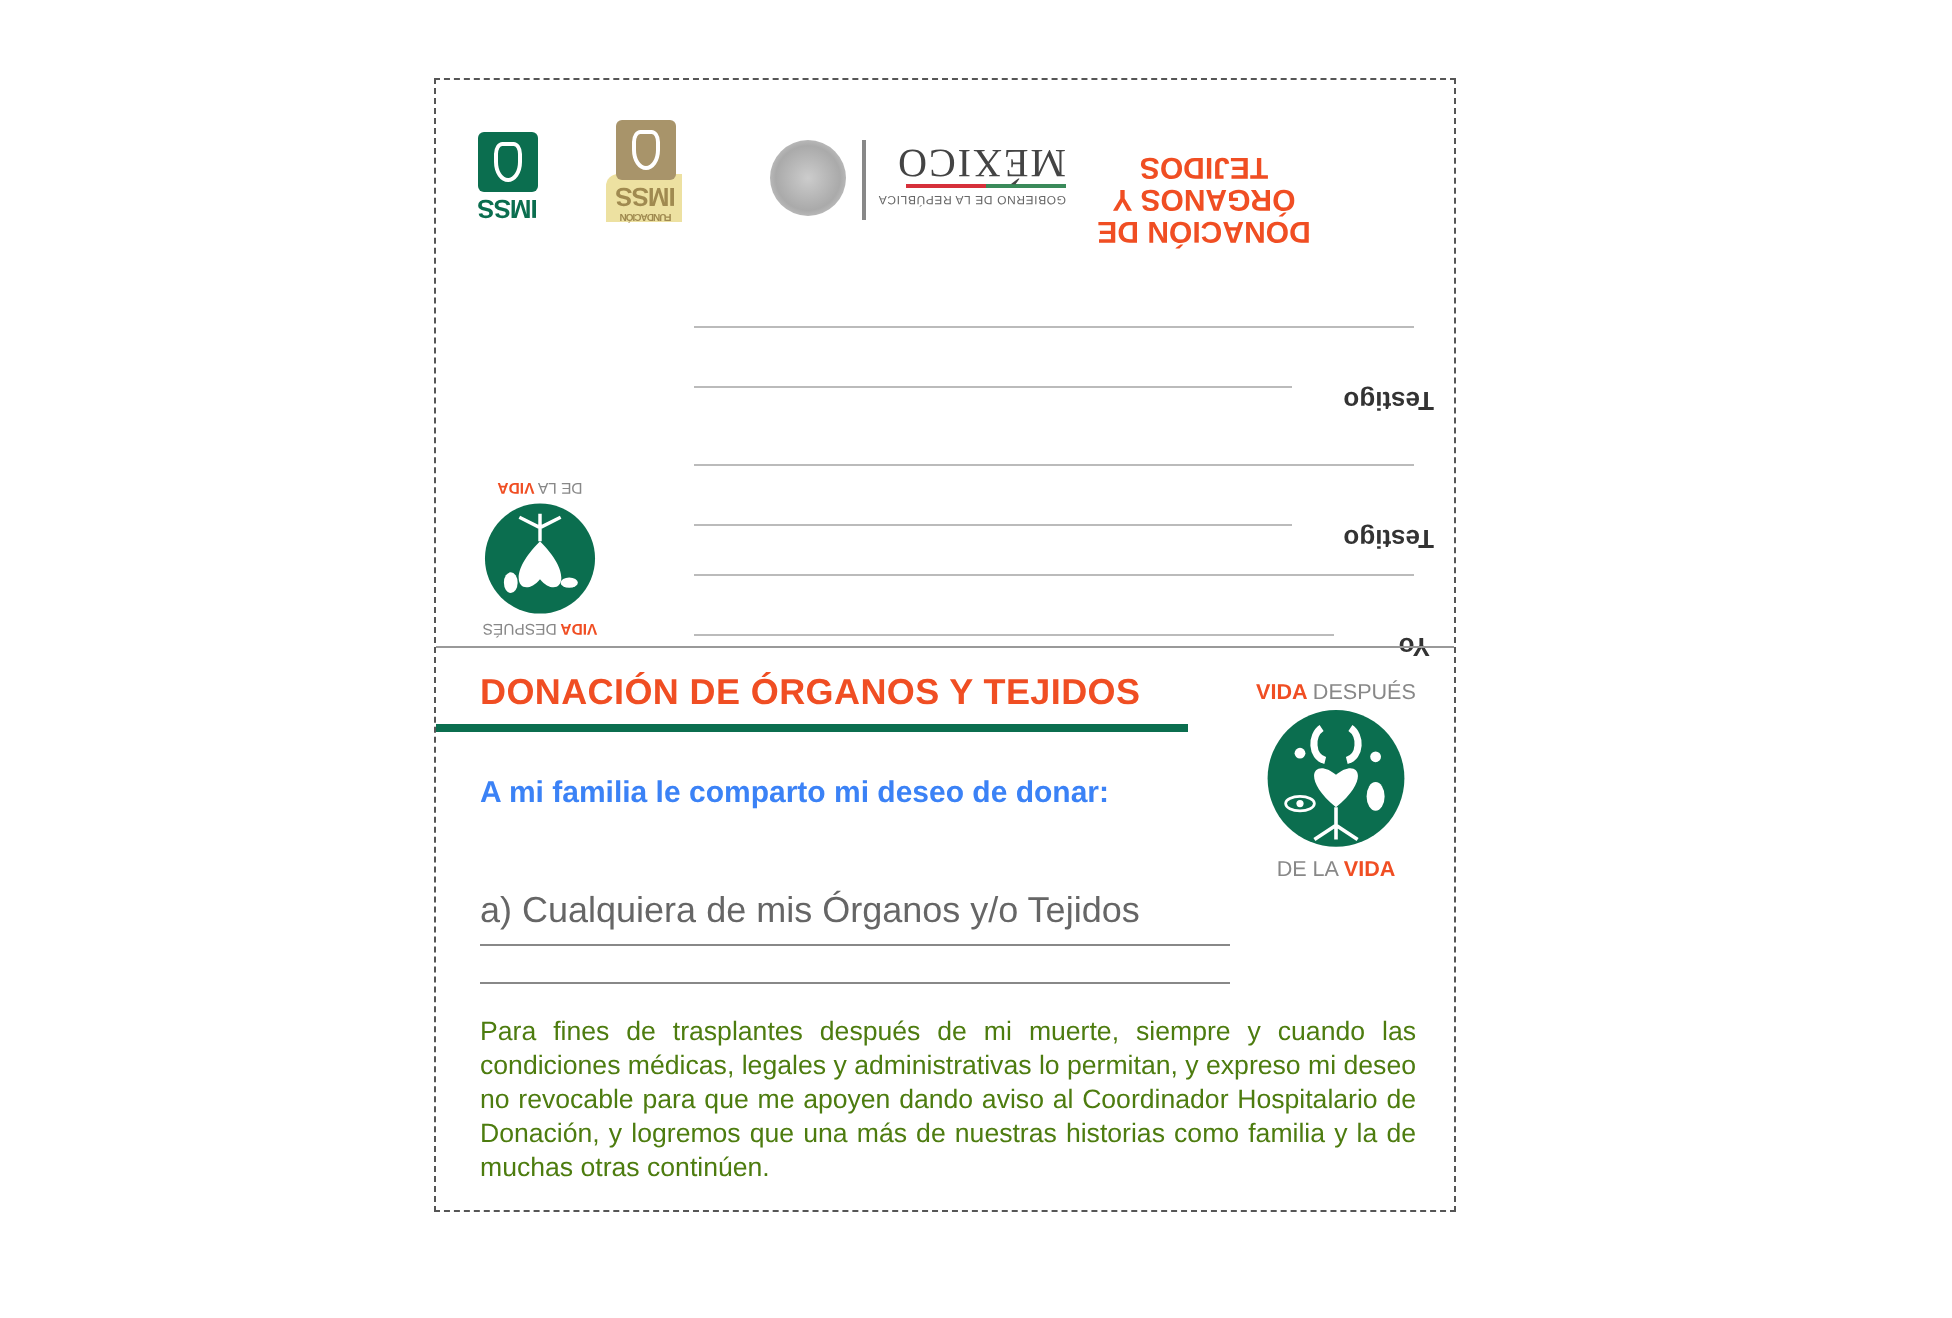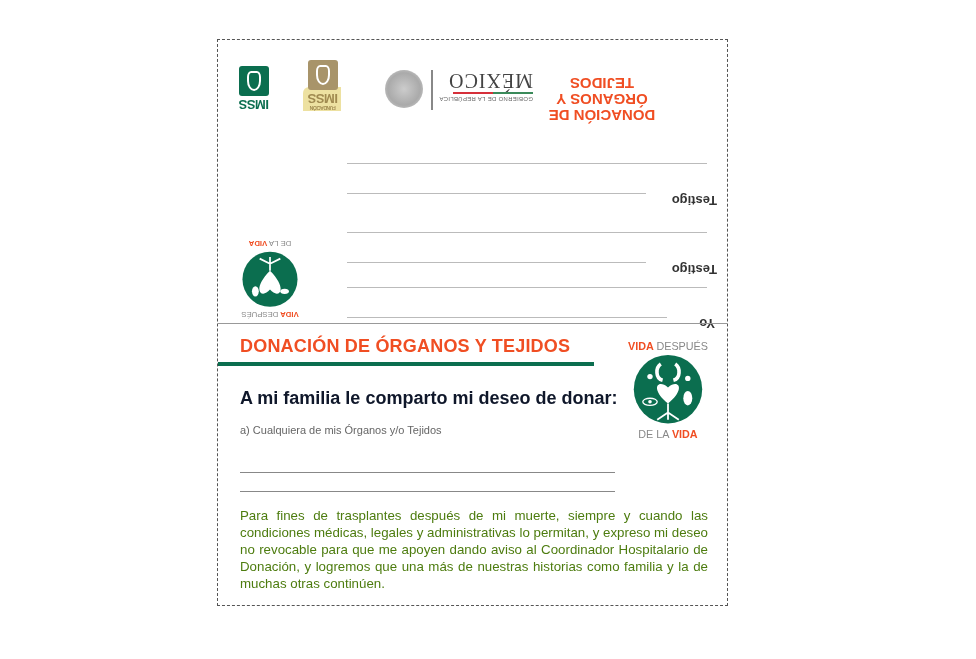"A mi familia le comparto" .bh-sub { color: #0f172a -> #3b82f6; font-size: 18px -> 15px }
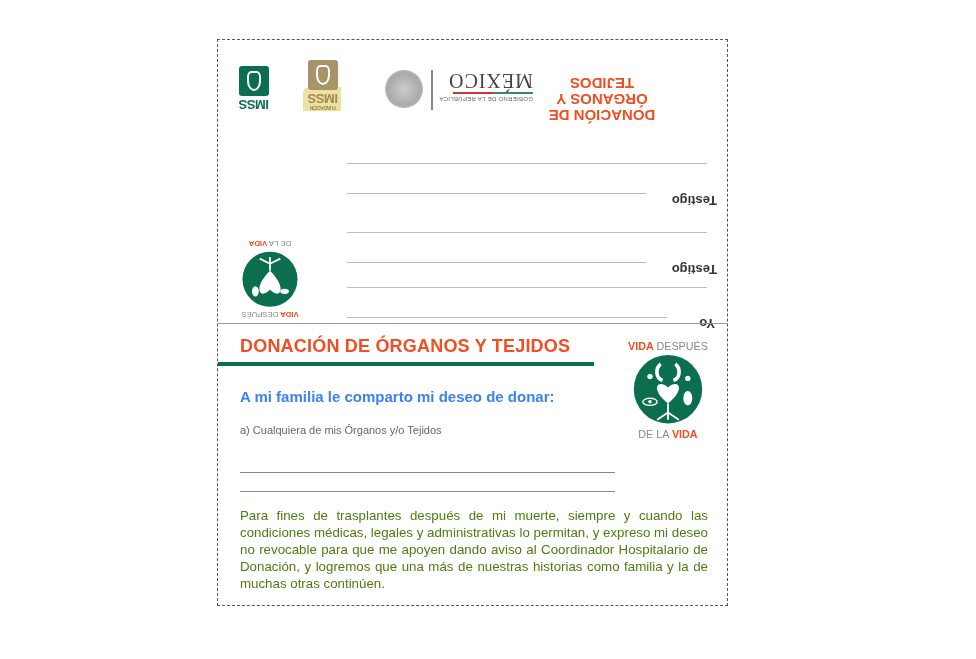"a) Cualquiera de mis Órganos" .bh-opt { font-size: 11px -> 18px; margin-top: none -> 21px }
